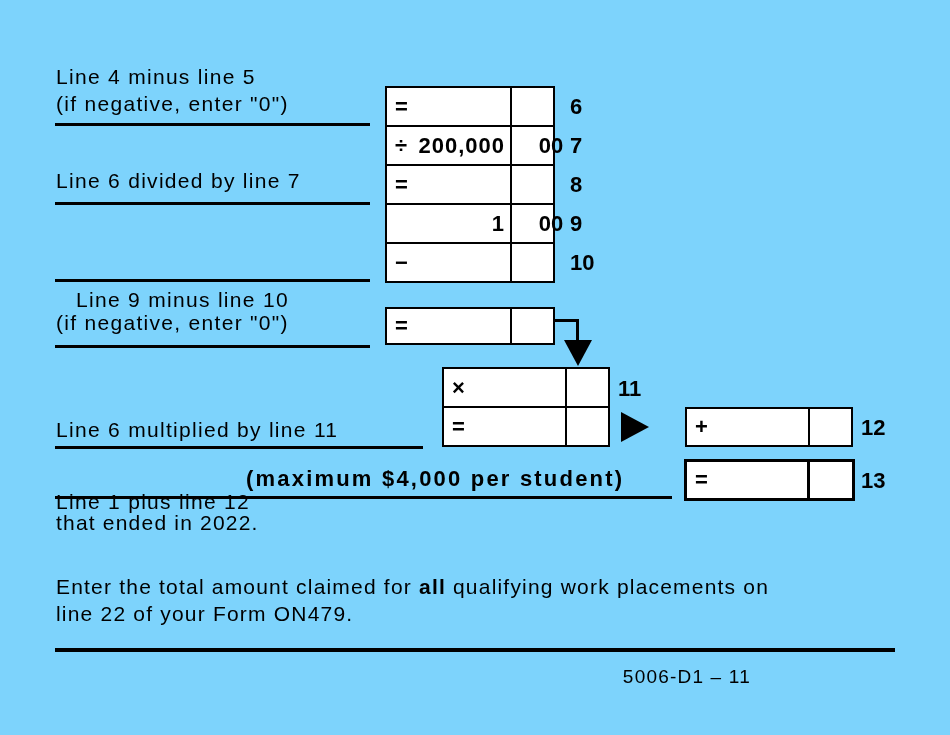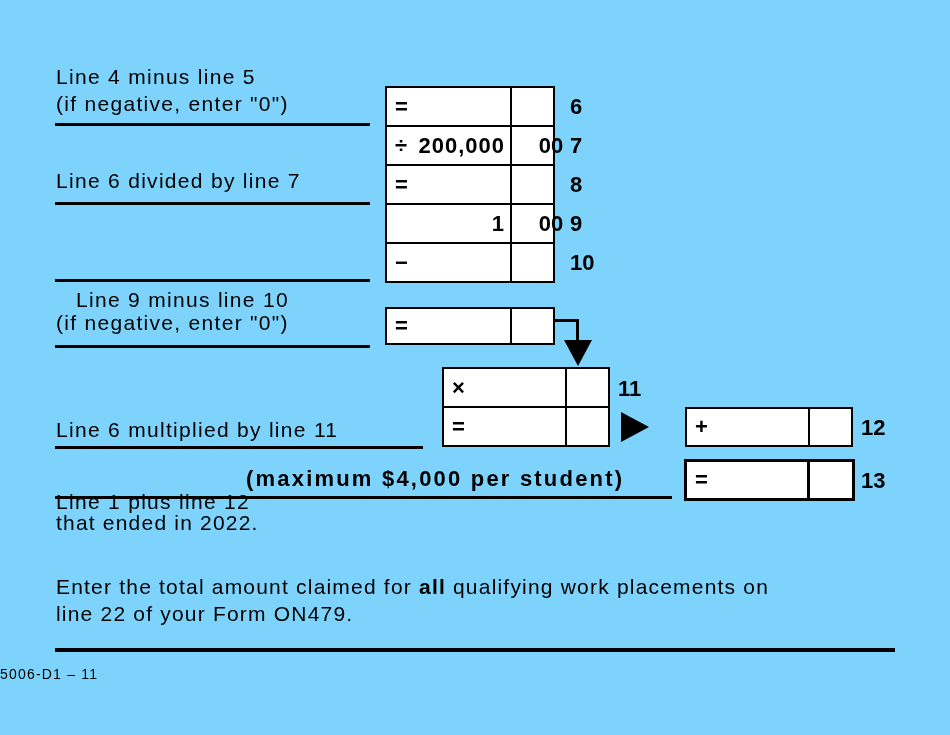"5006-D1 – 11" .footer-text { font-size: 14px -> 19px; text-align: left -> right }
